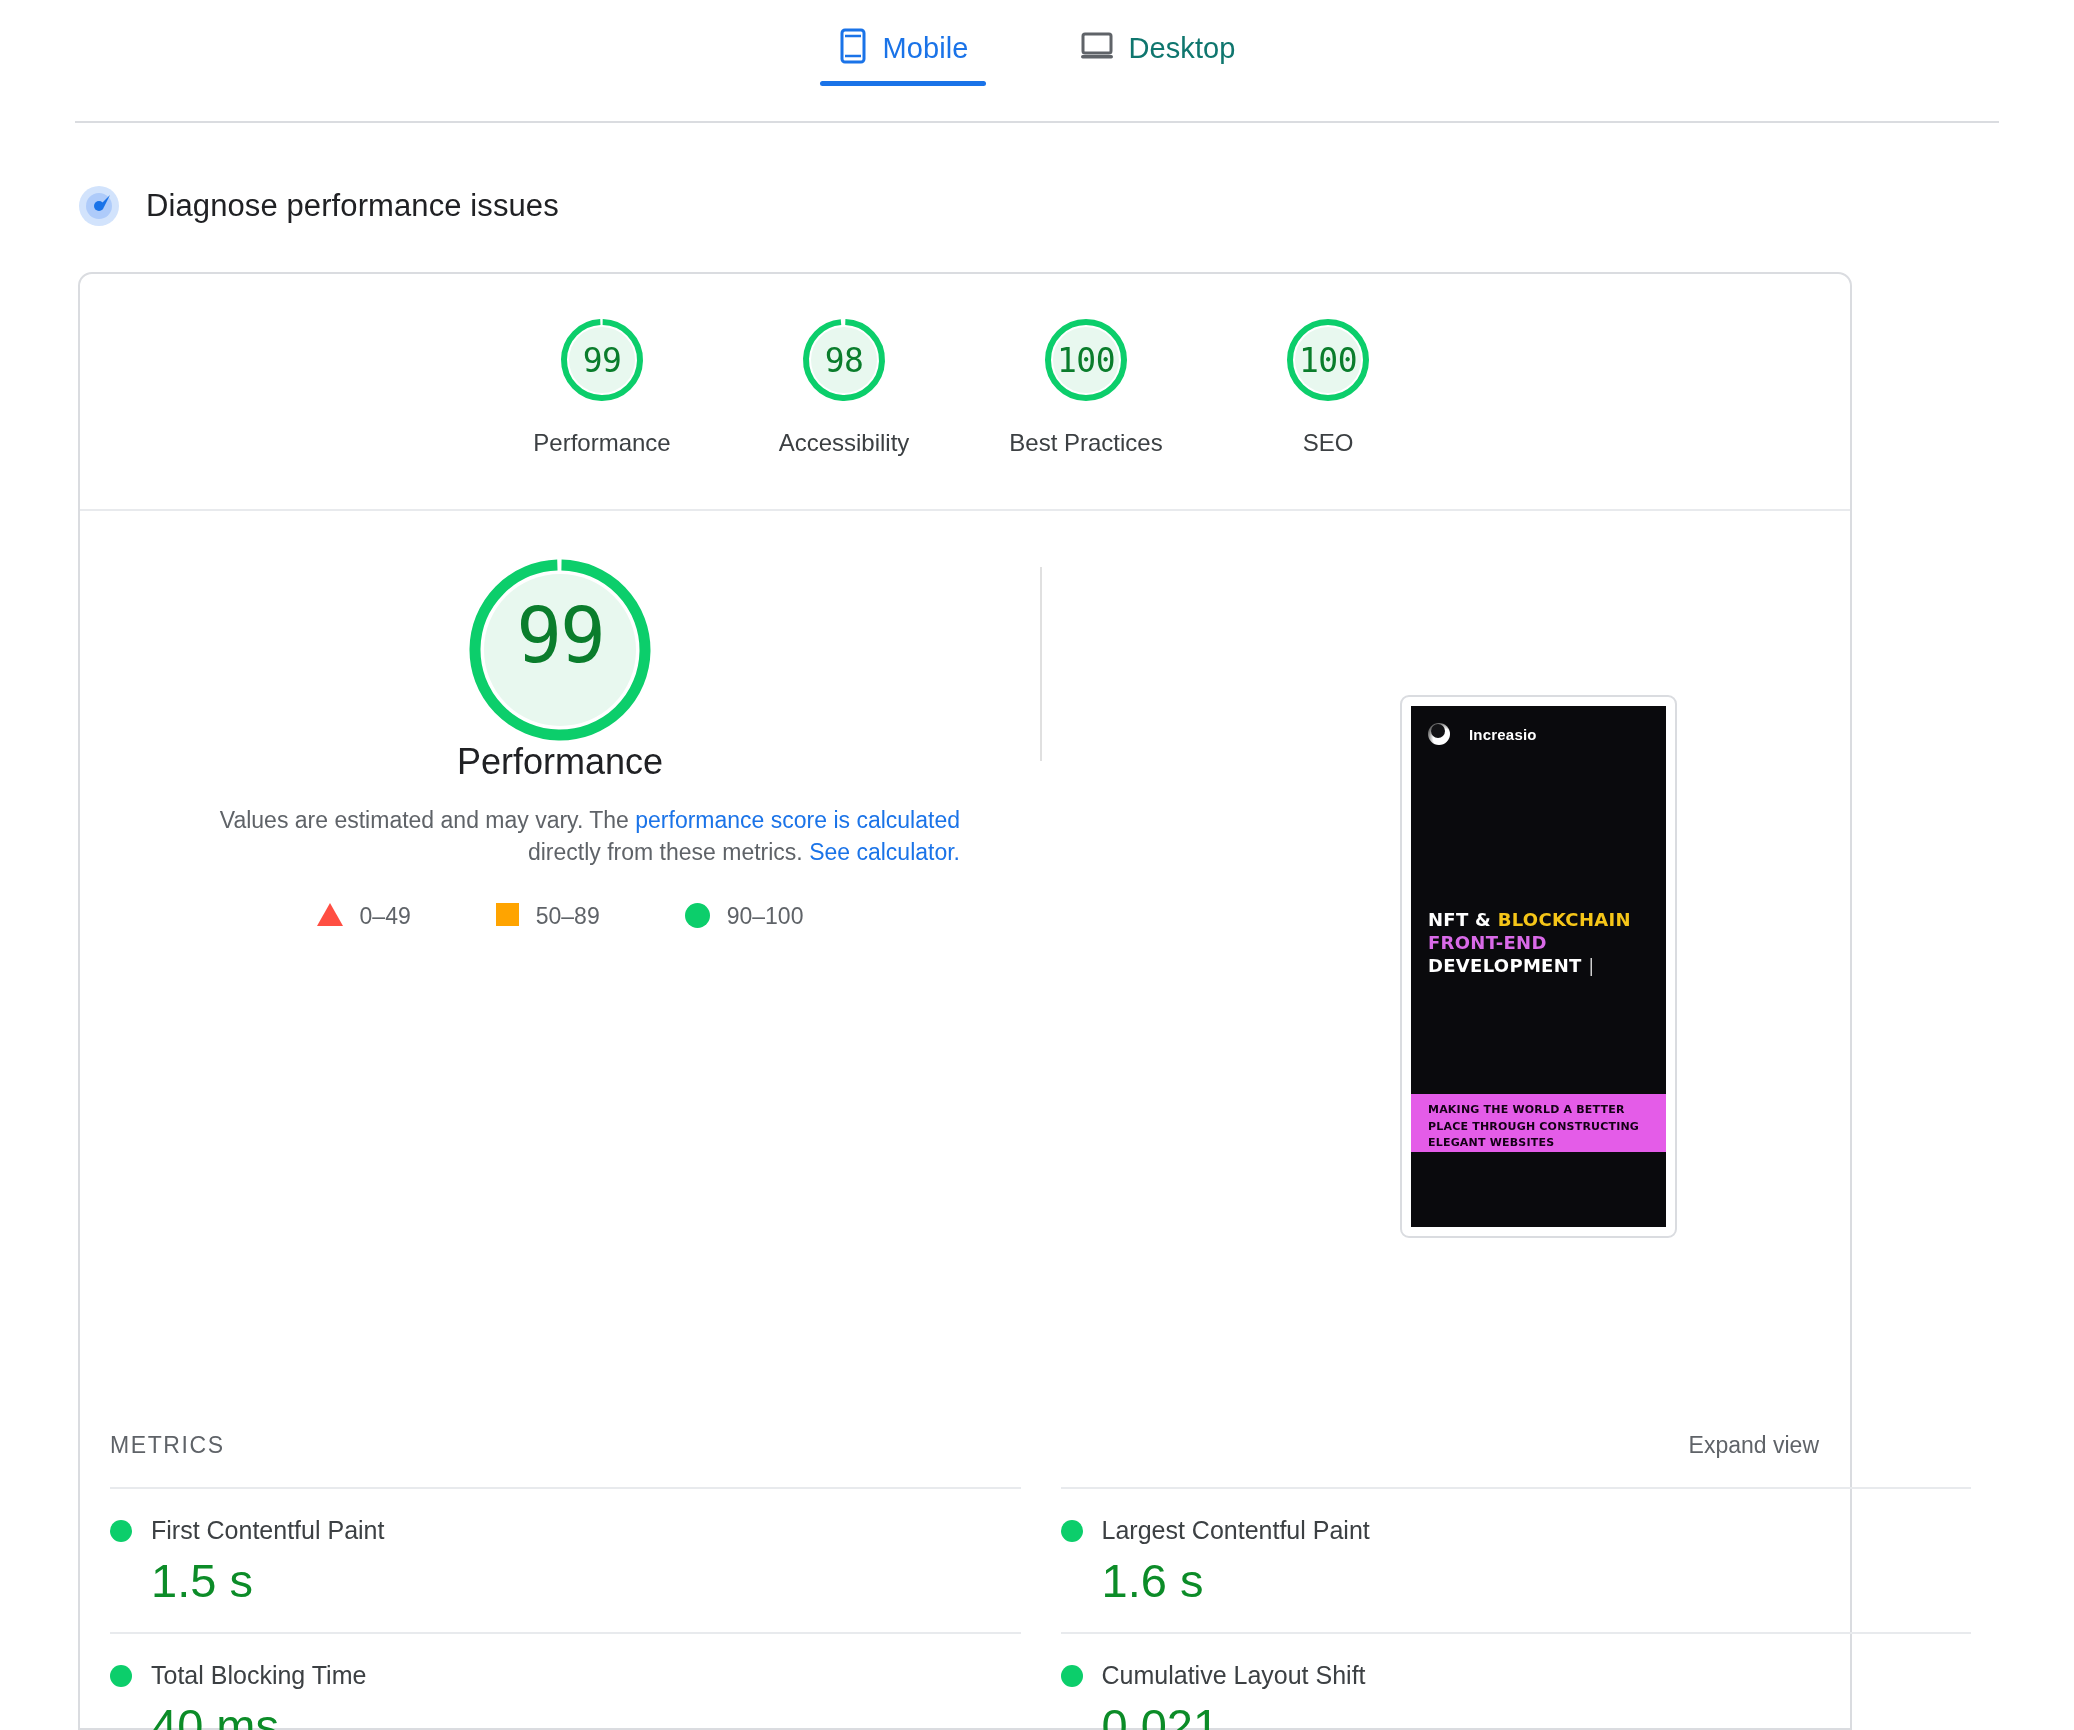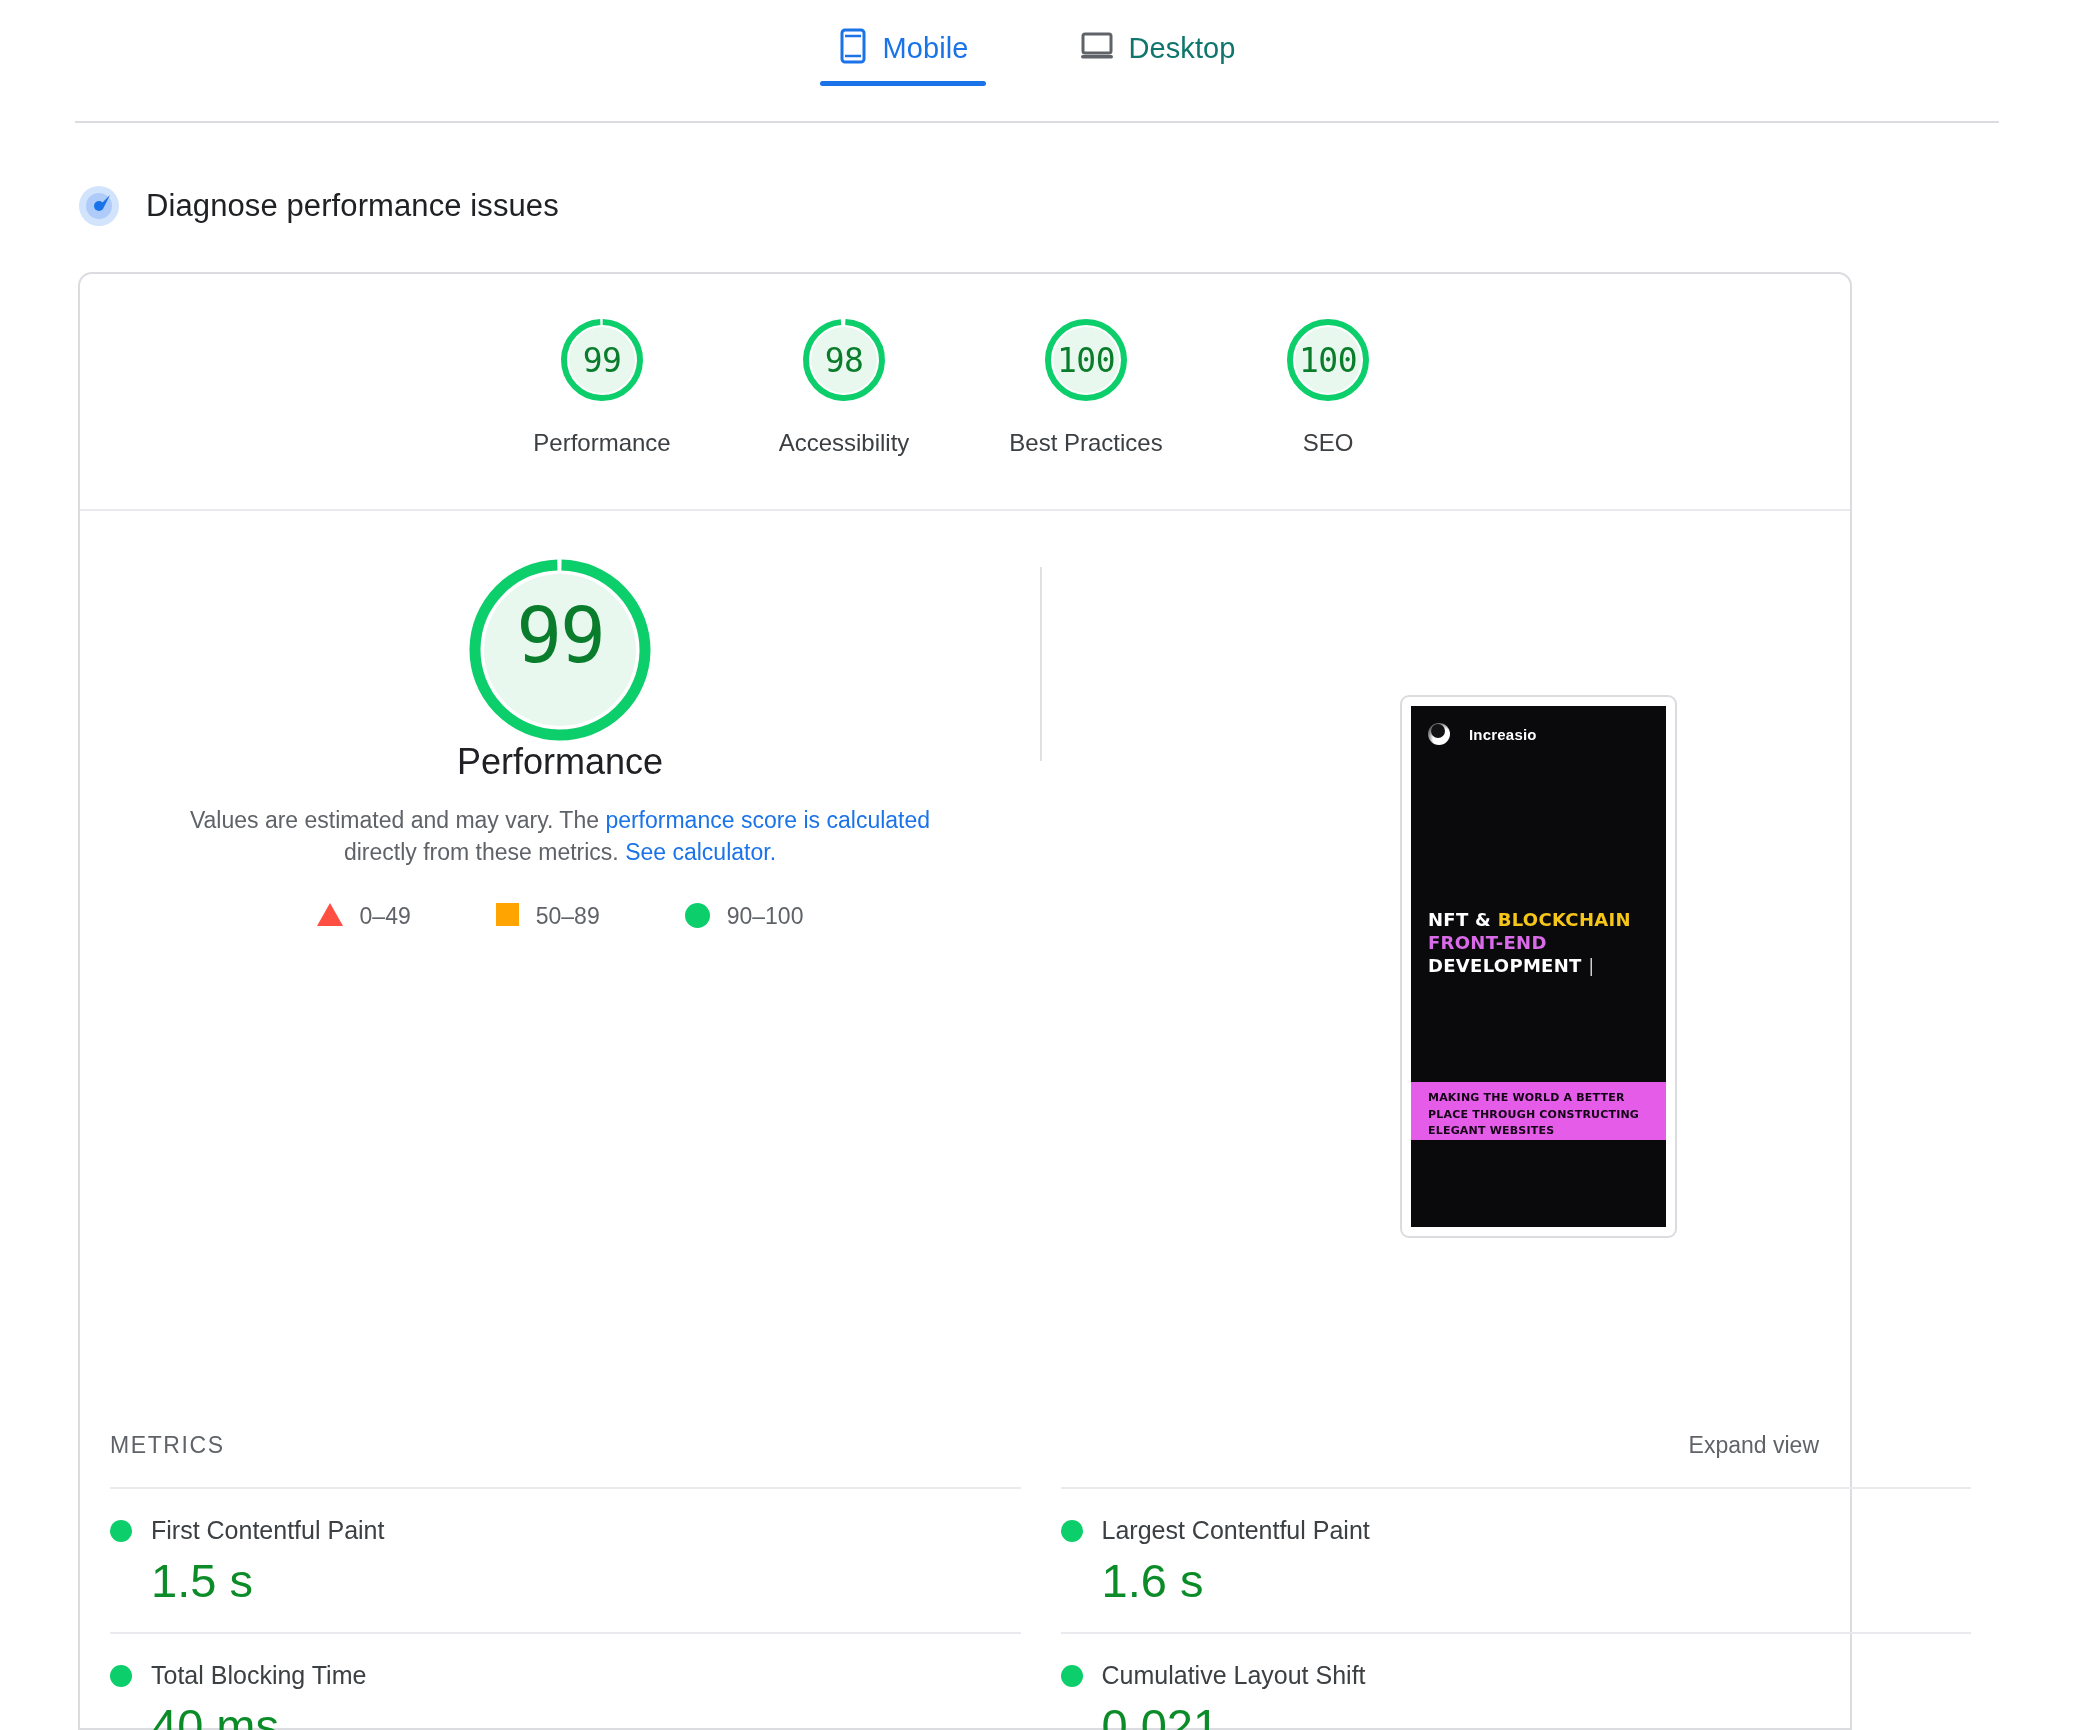"Values are estimated and may" .desc { text-align: center -> right }
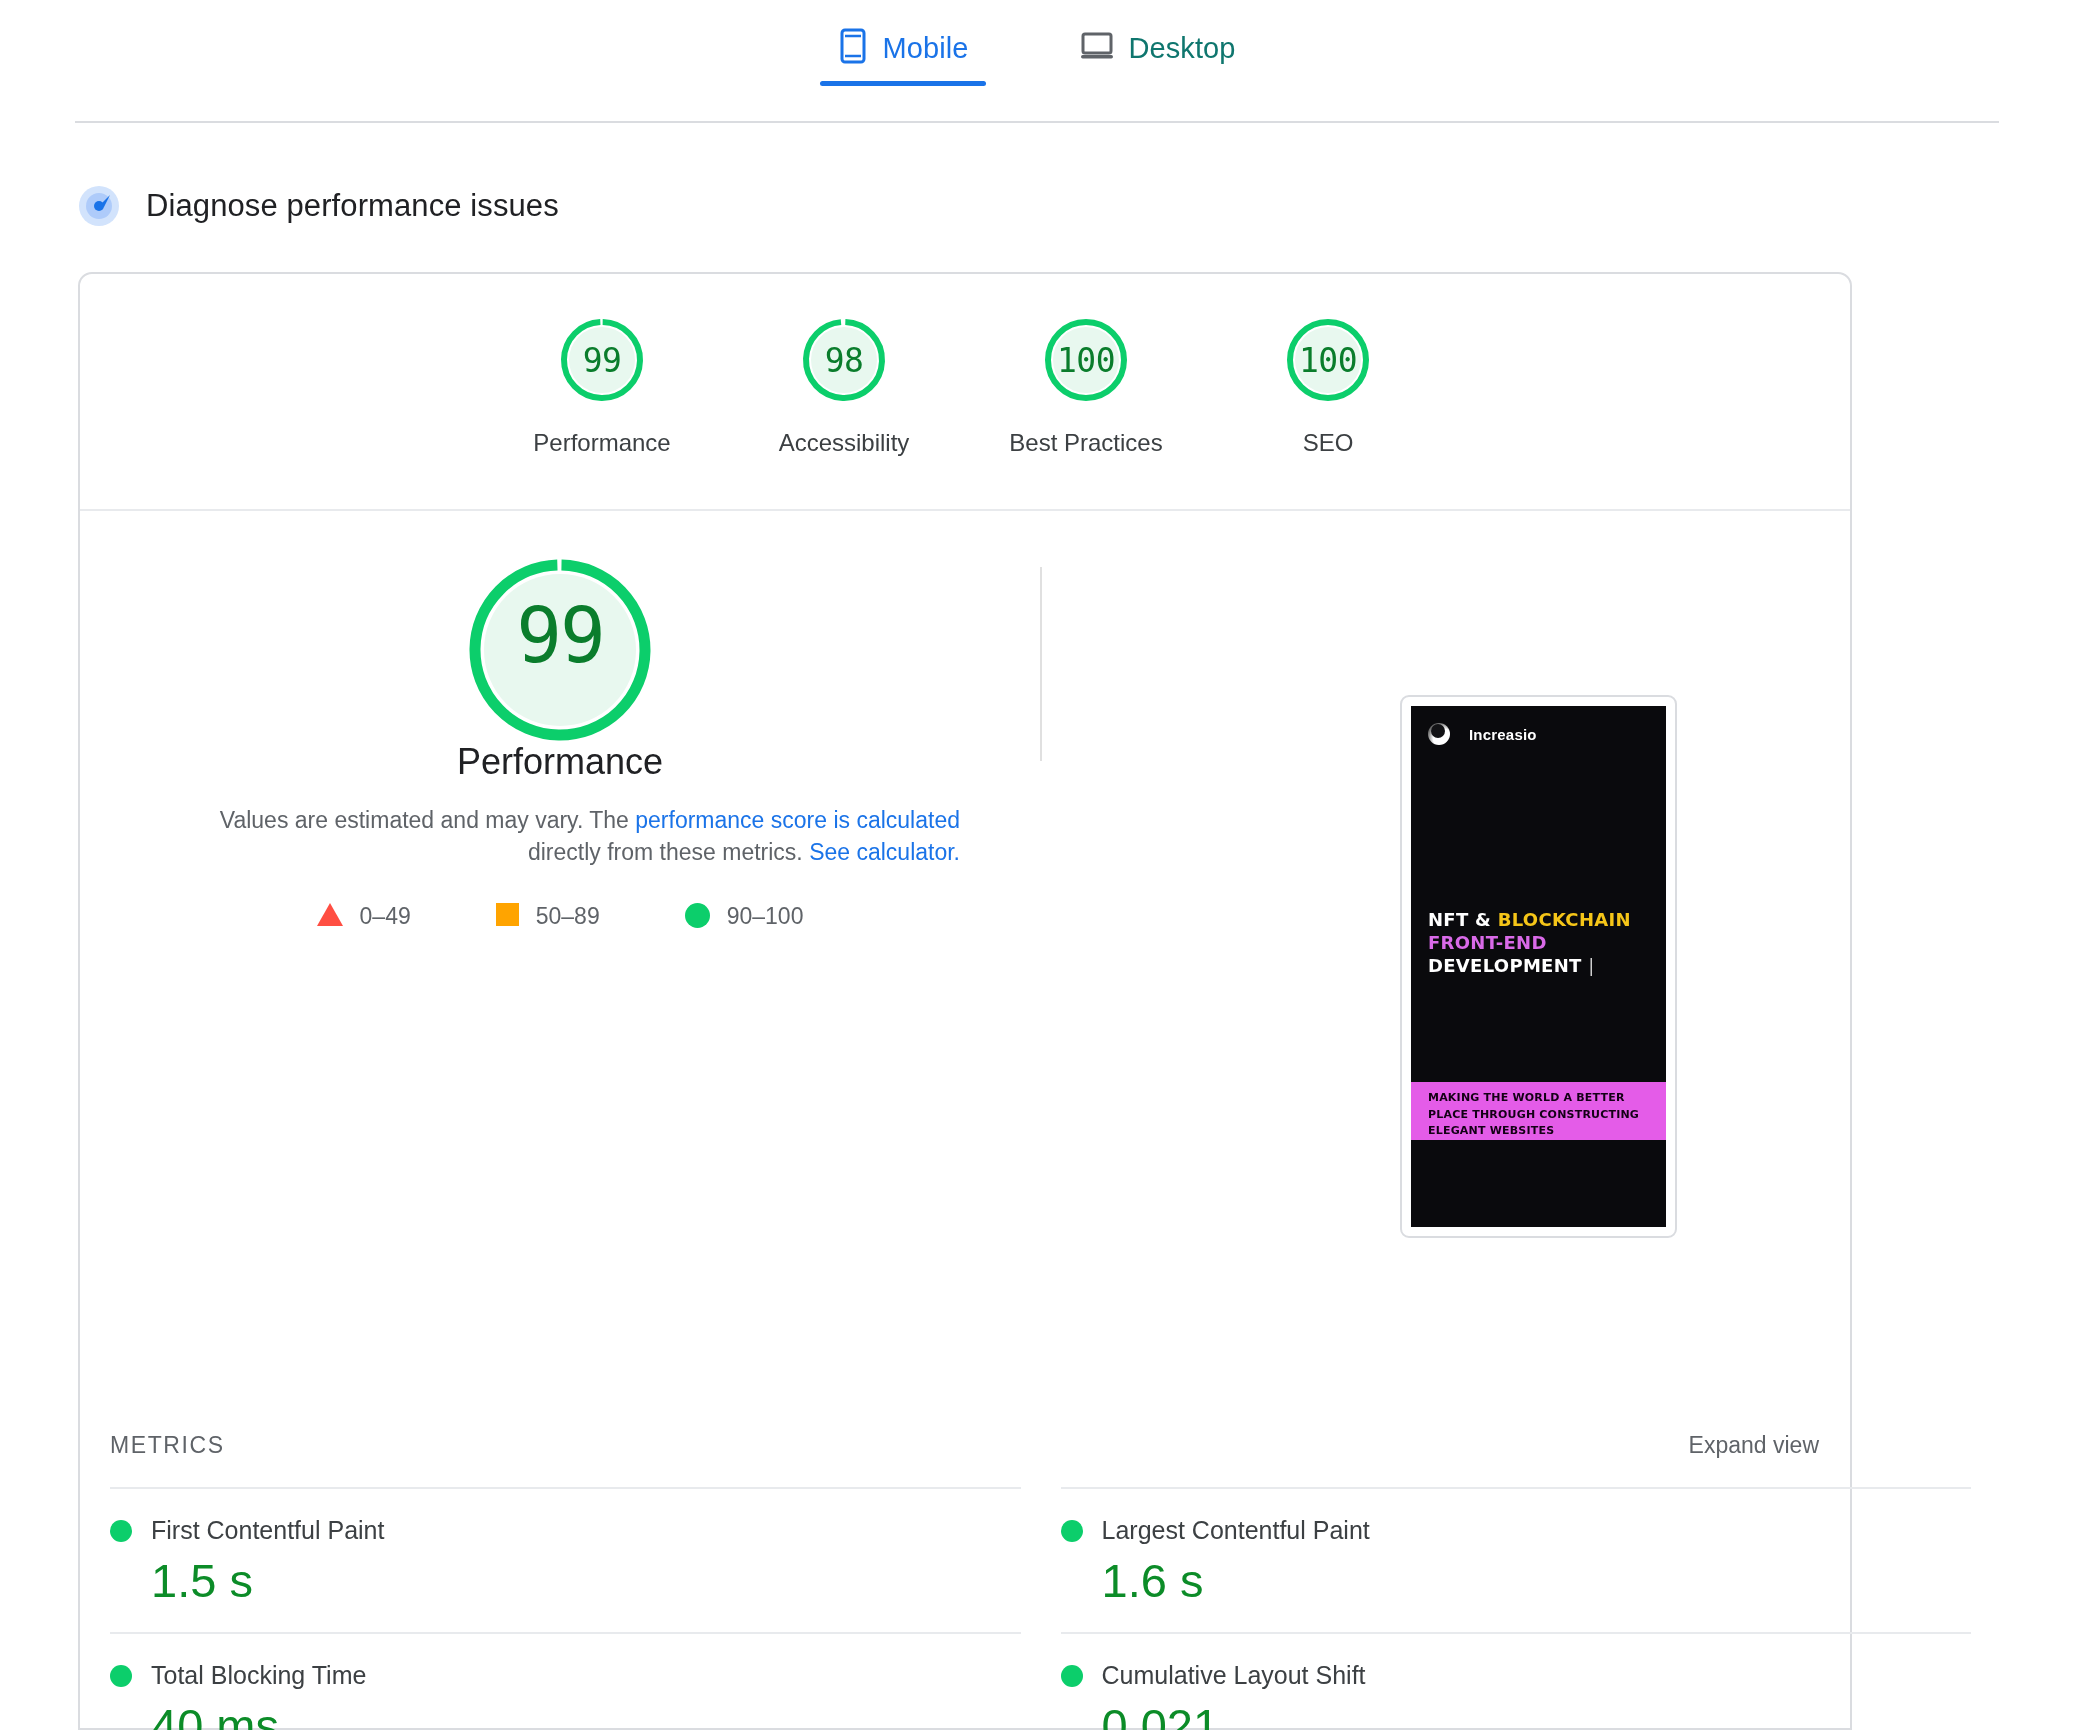"MAKING THE WORLD A BETTER" .thumb-band { top: 376px -> 388px }
